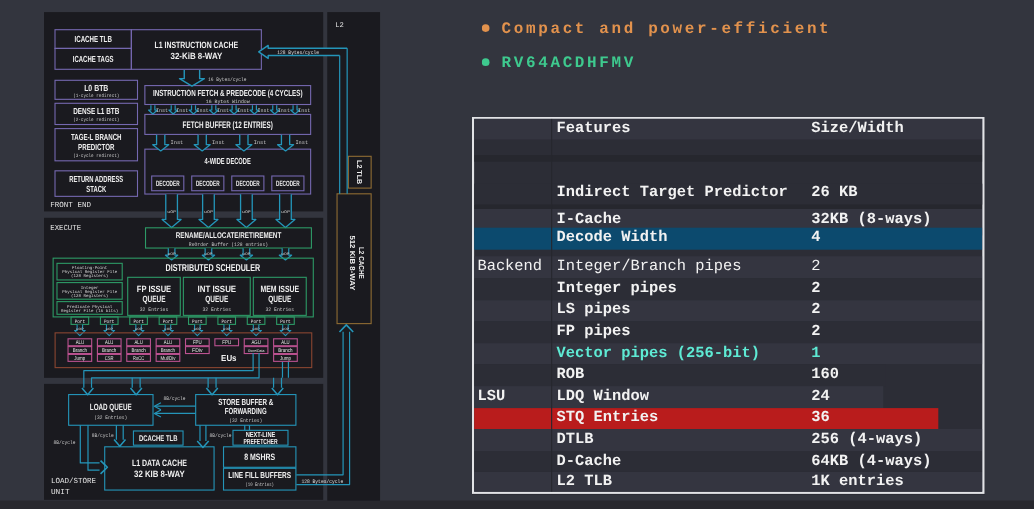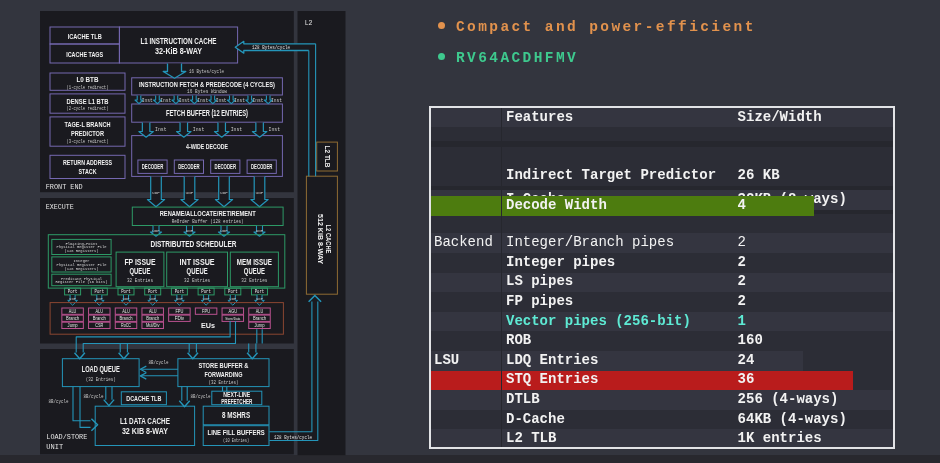"Decode Width" div { background: #4d7c0f -> #0c4a6e; top: 88px -> 99px; width: 383px -> 462px }
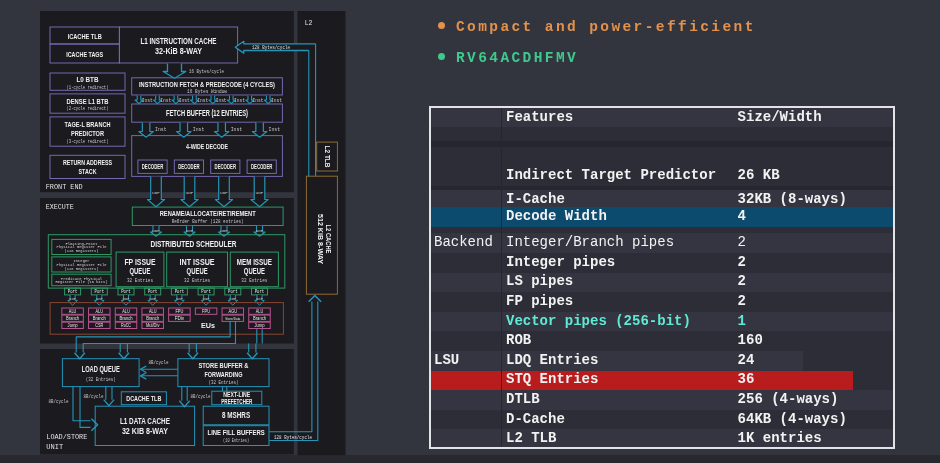"LDQ Entries" span { text: Entries -> Window }
